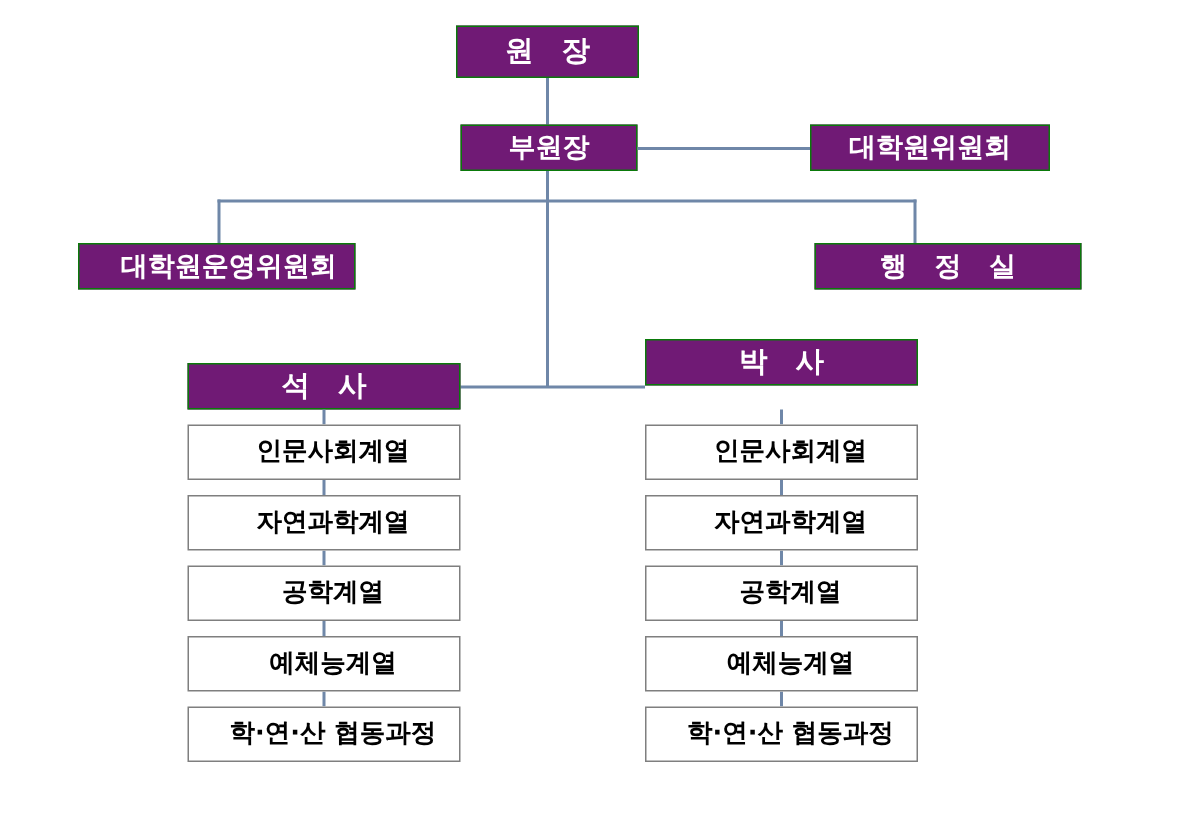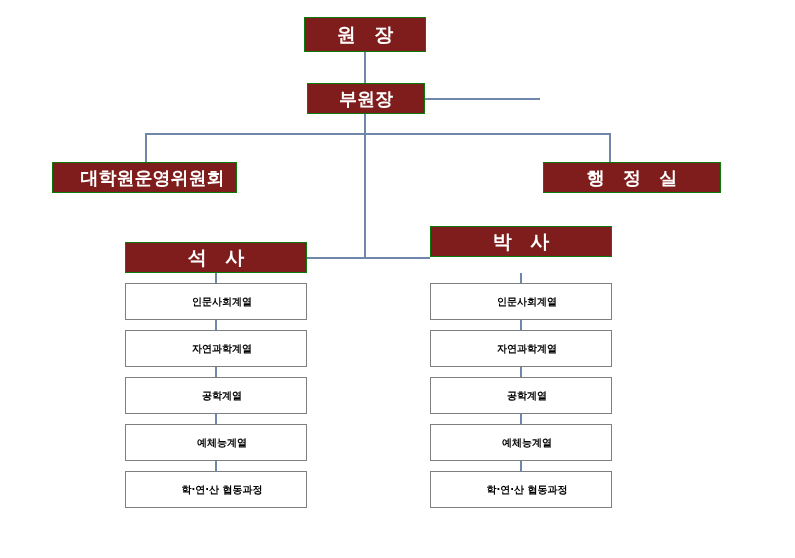"원 장" .node-green { background: #7f1d1d -> #701a75 }
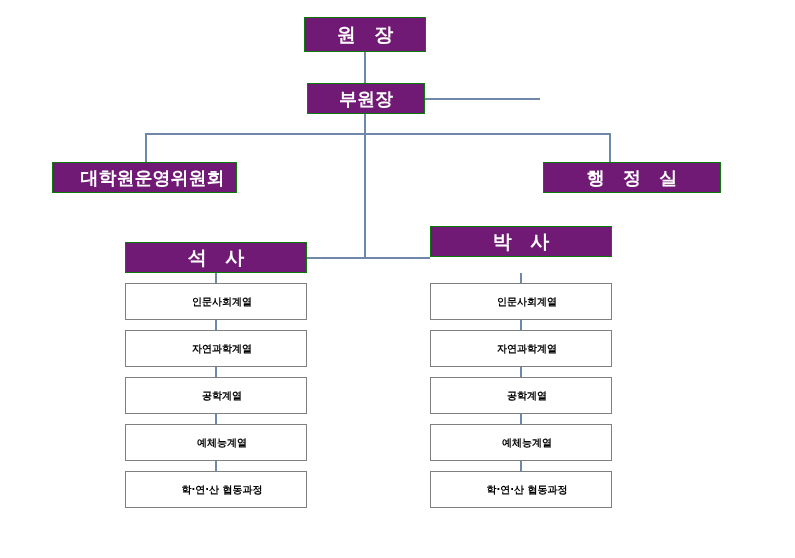"대학원위원회" div.node { html: none -> <div> <span>대학원위원회</span> </div> }
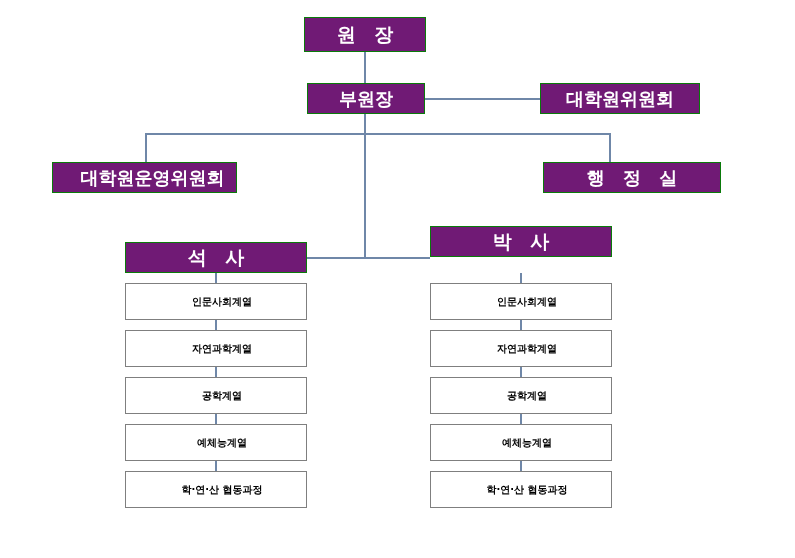"인문사회계열" .t-sm { font-size: 10px -> 17px }
